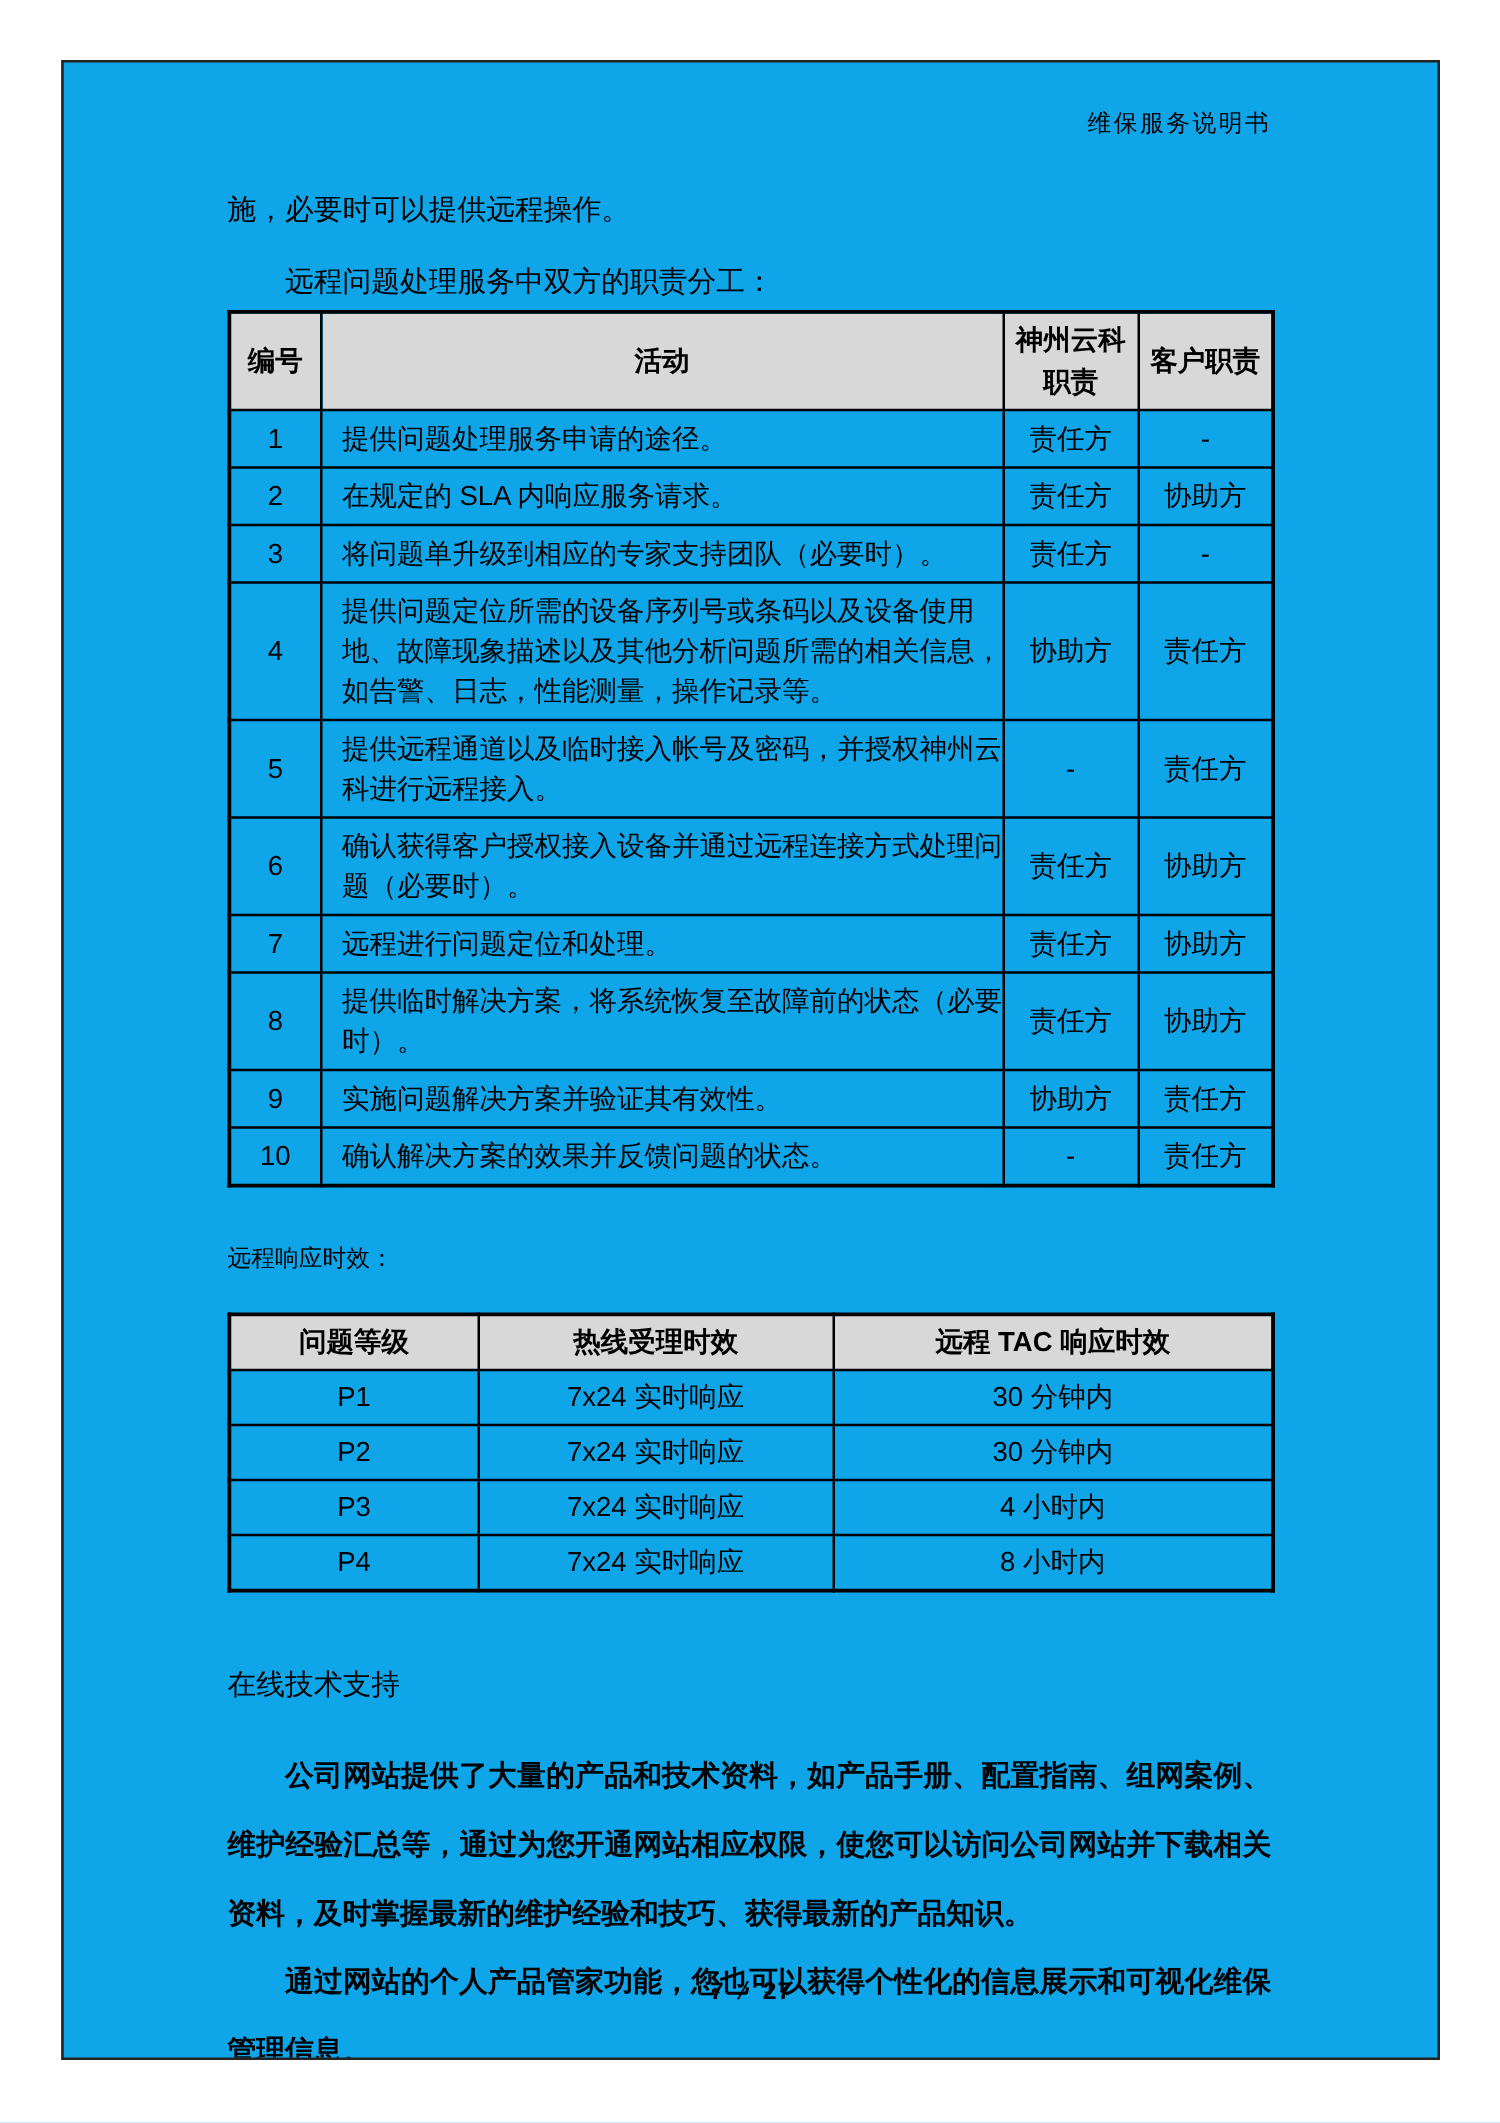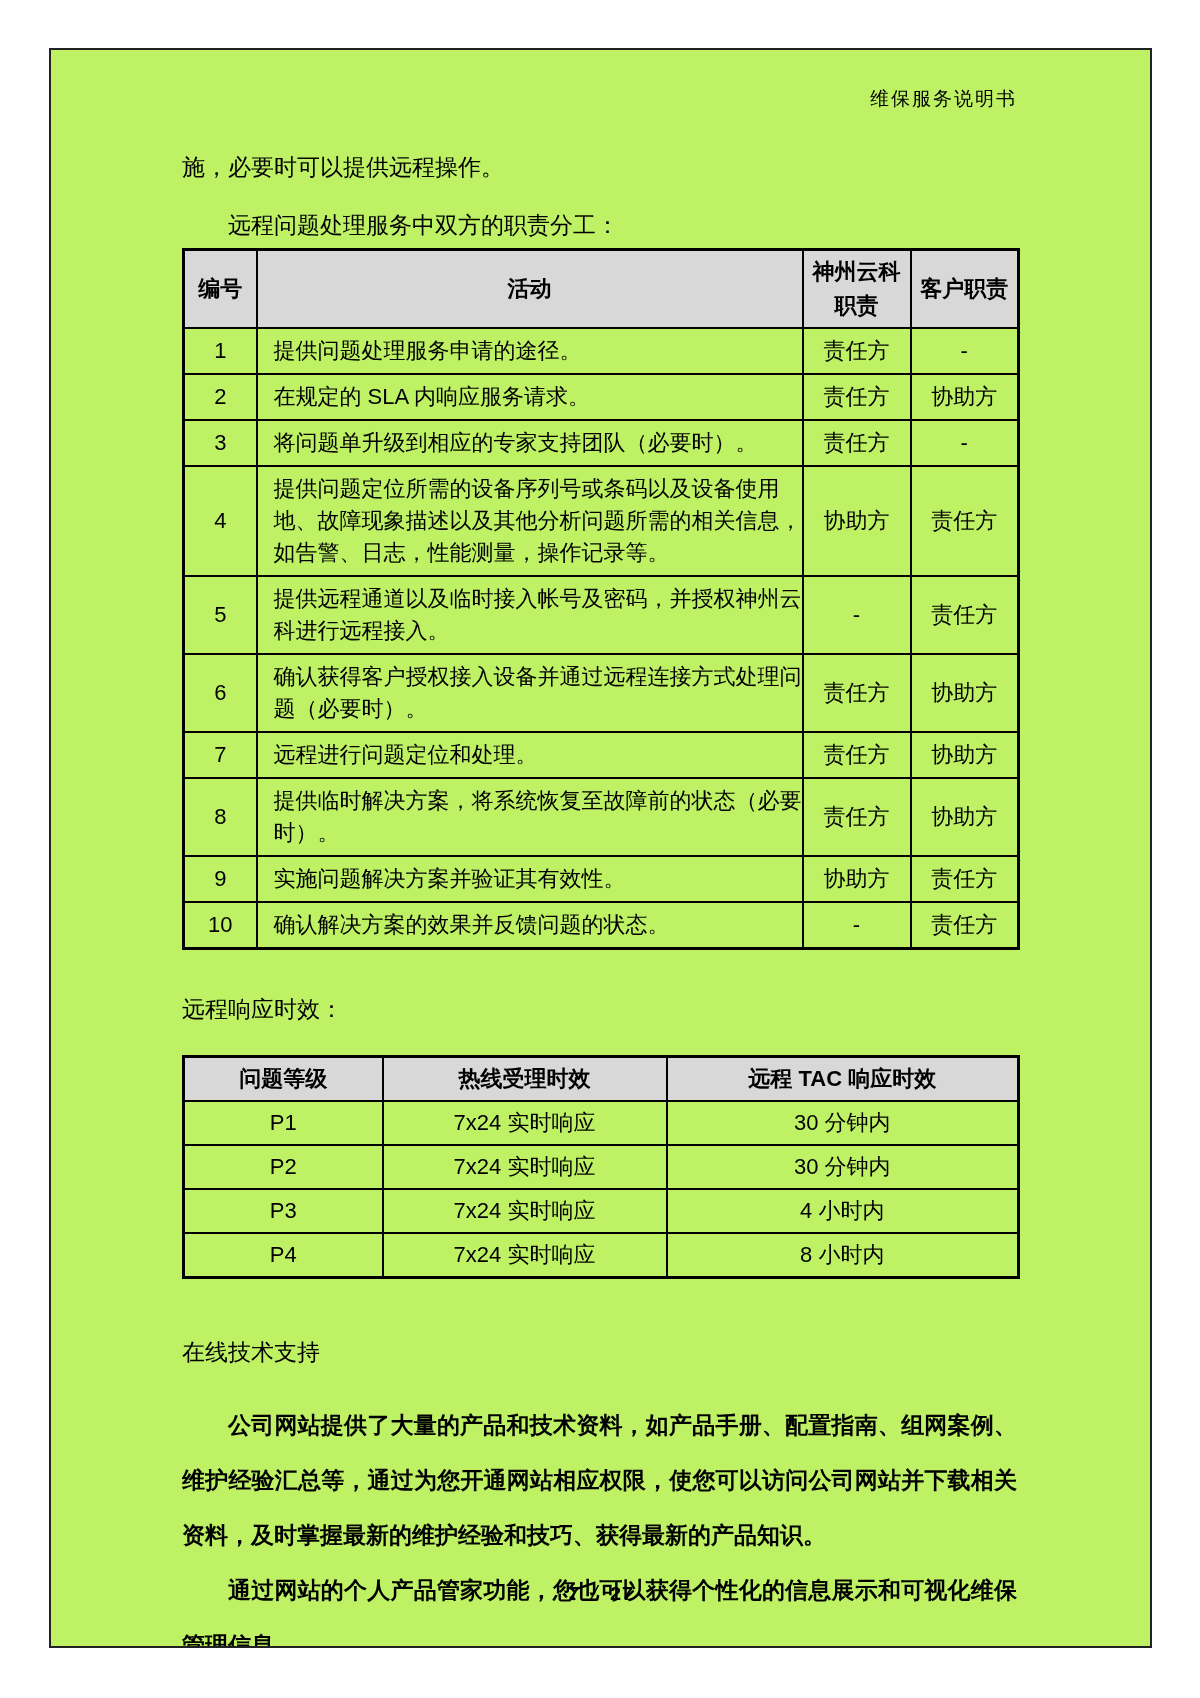"维保服务说明书" .sheet { background: #bef264 -> #0ea5e9 }
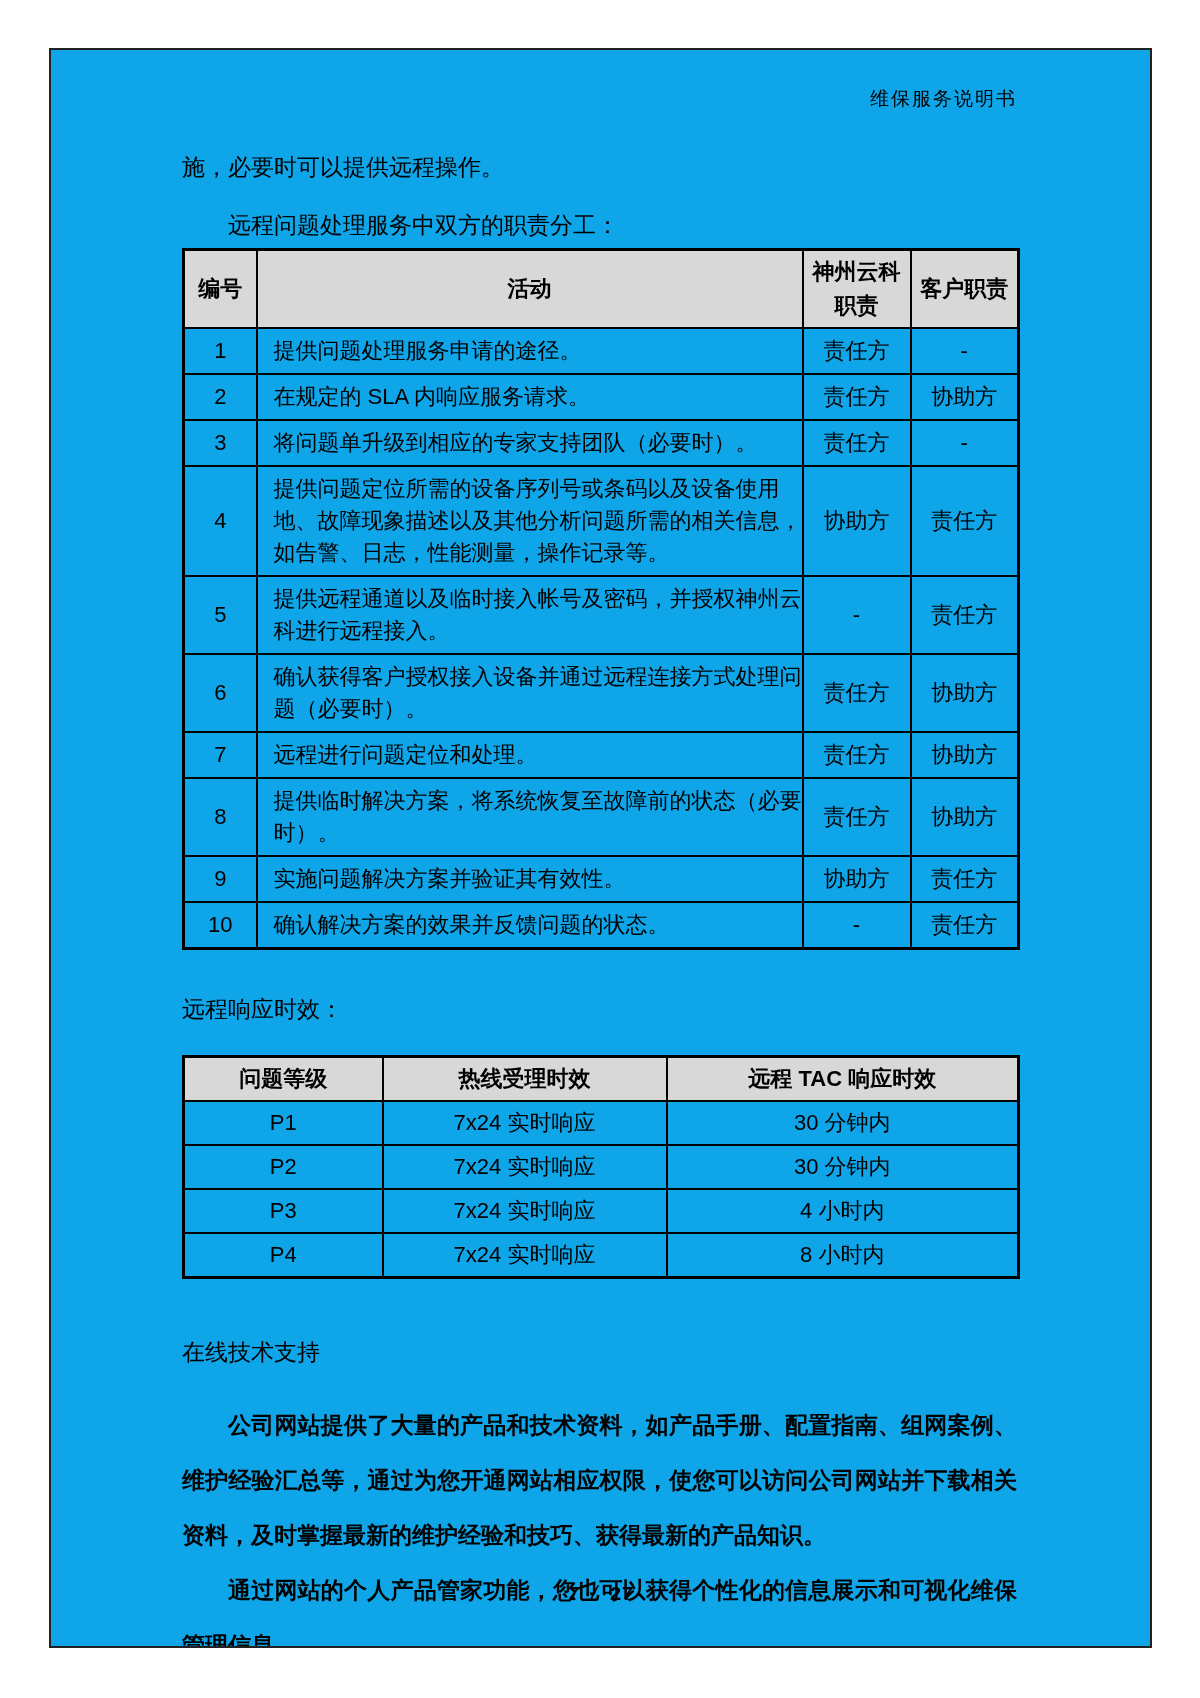"远程响应时效：" .heading2 { font-size: 23px -> 19px }
